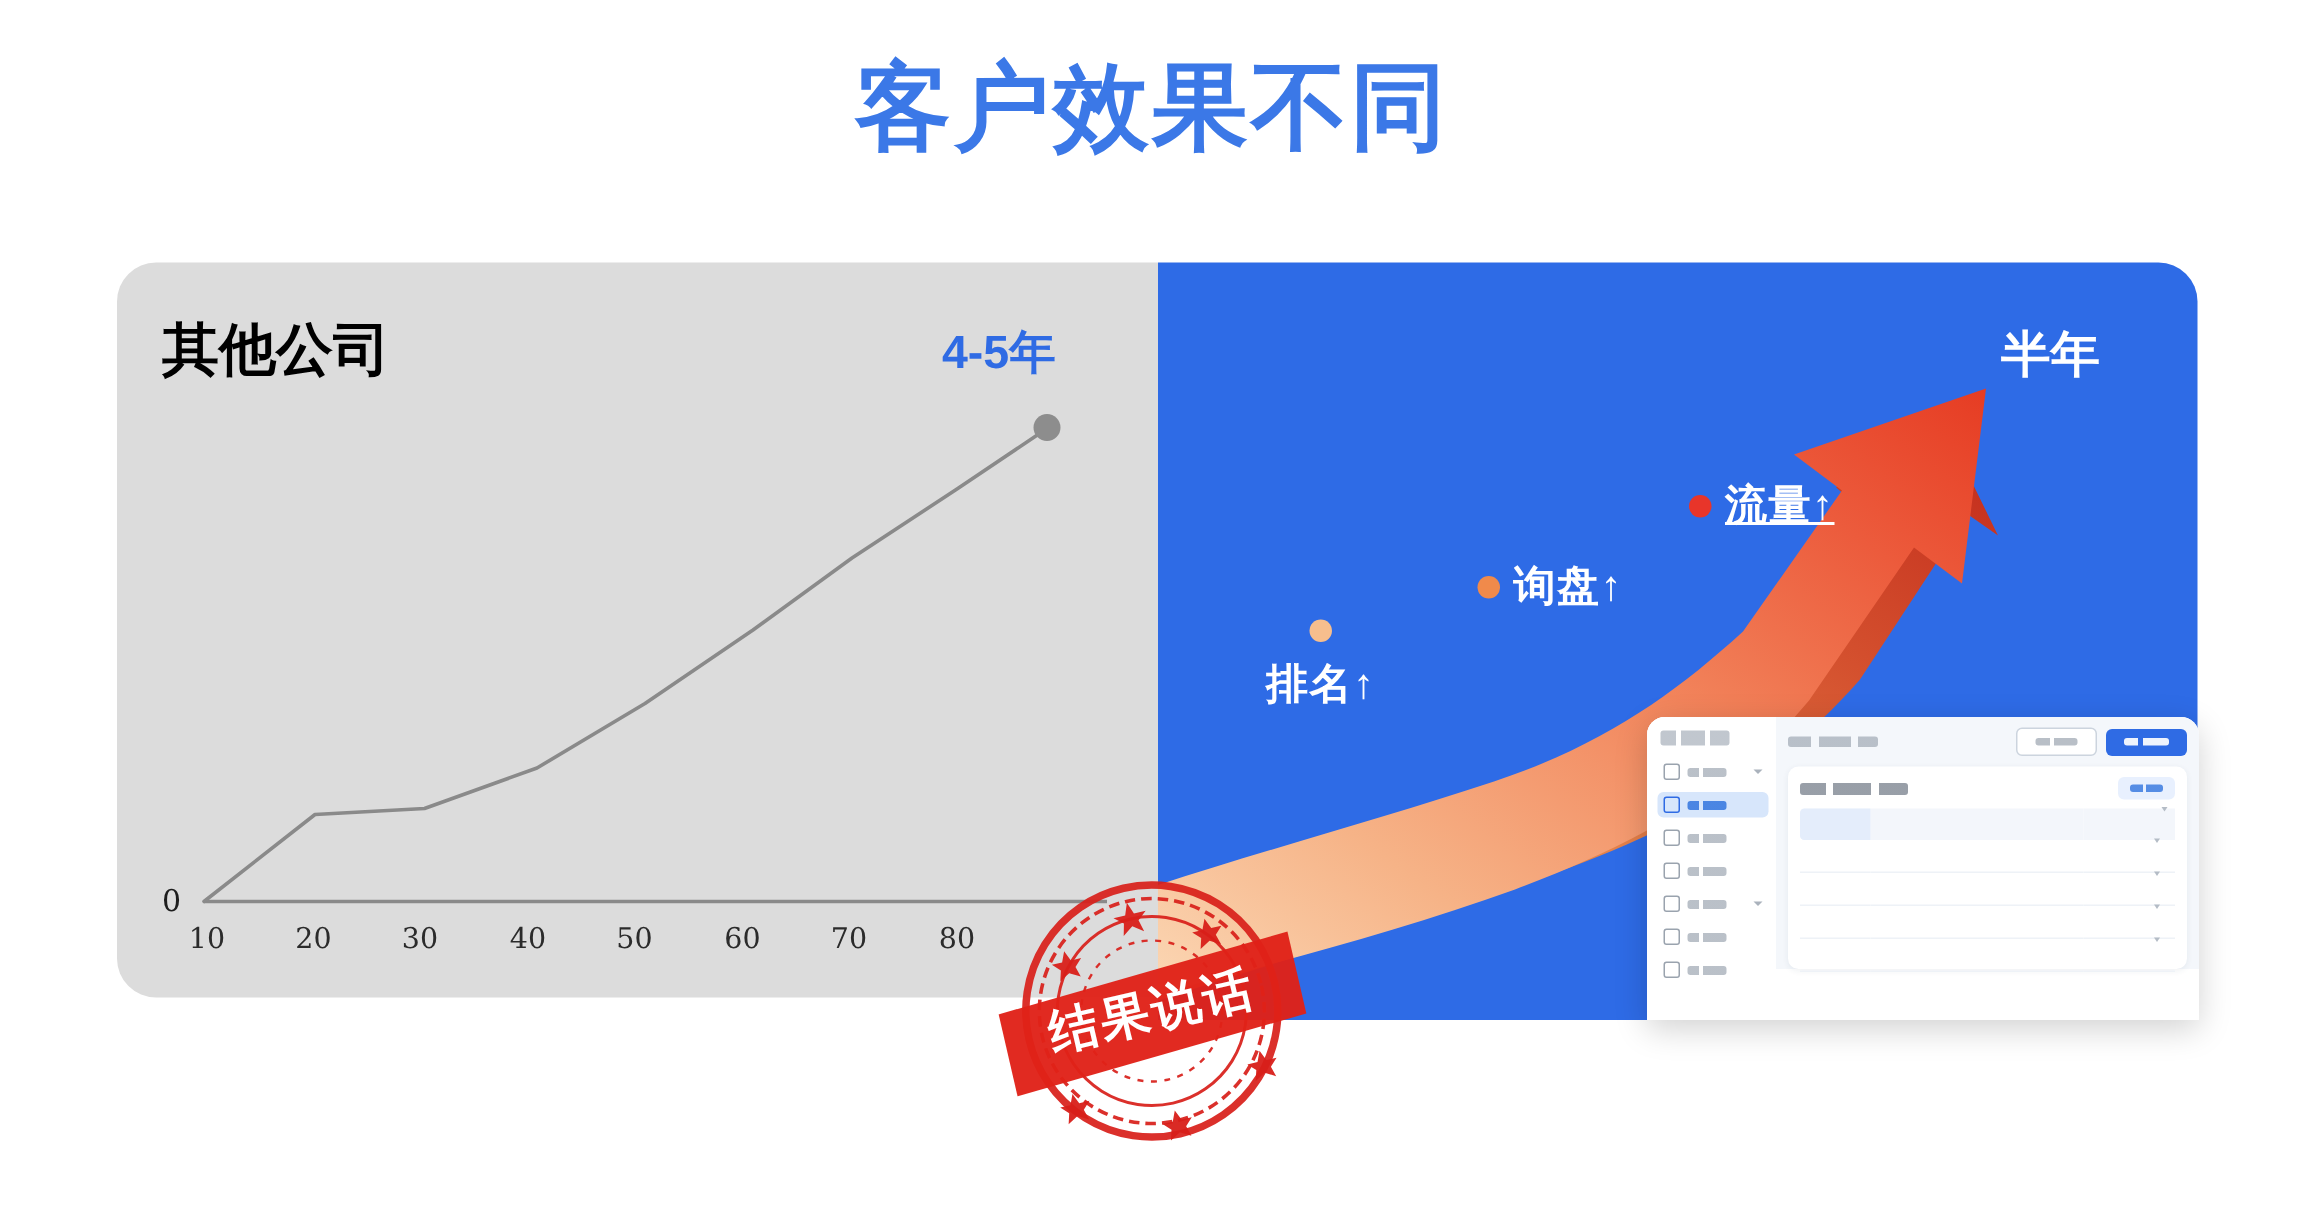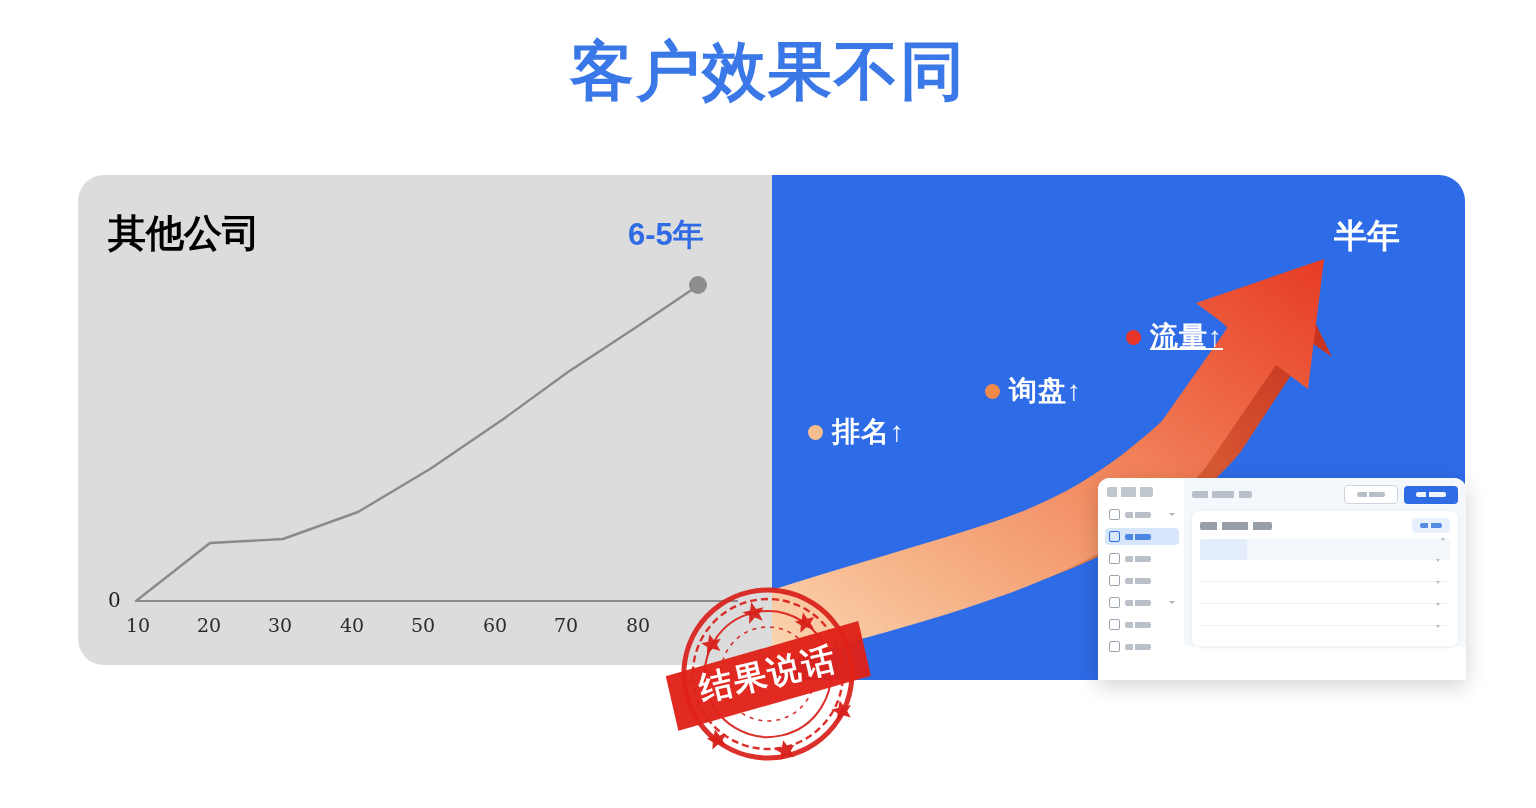"6-5年" div.badge-years { text: 6-5 -> 4-5 }
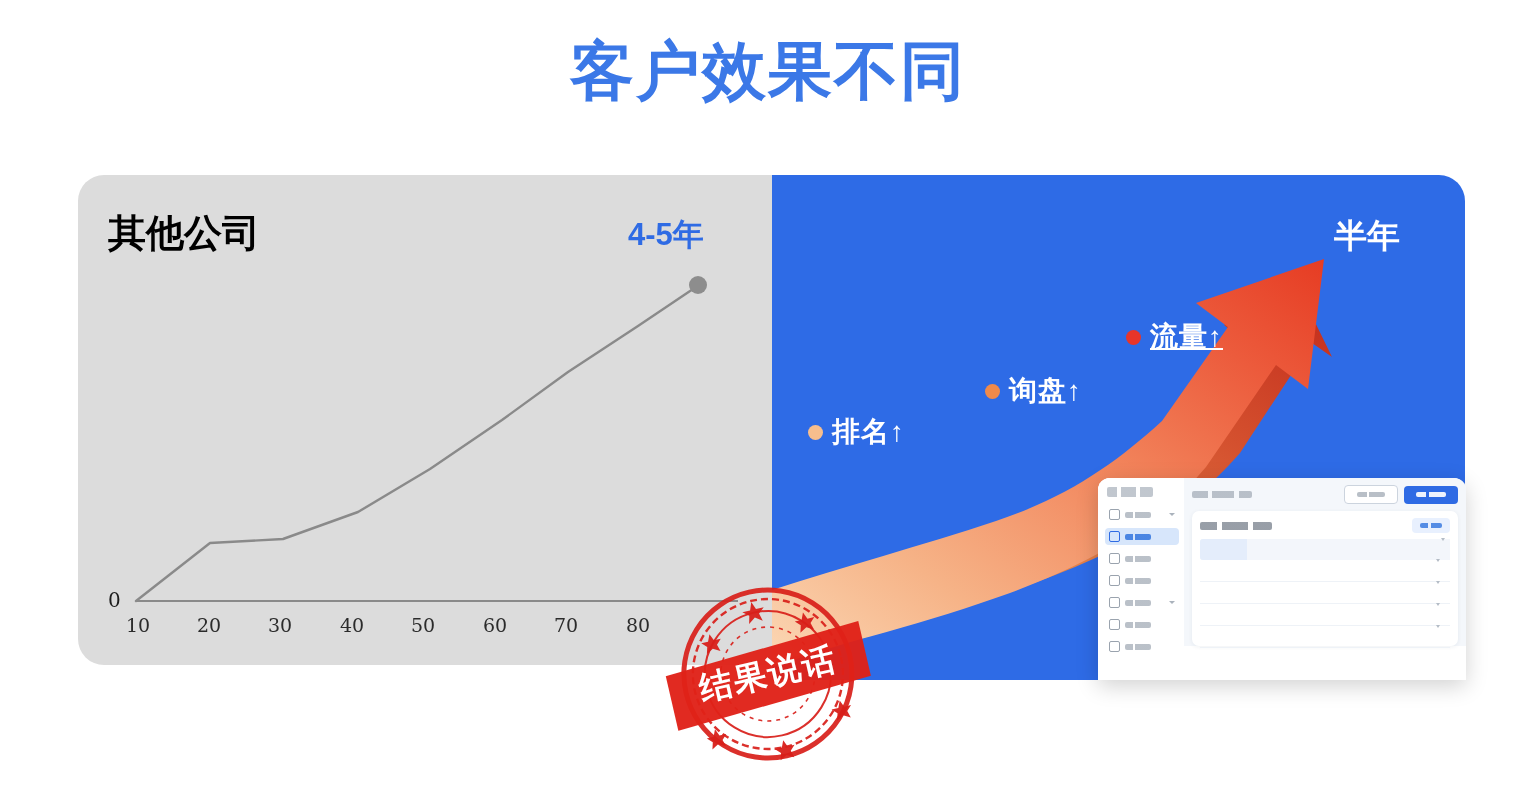"排名↑" .m-rank { flex-direction: none -> column; left: 808px -> 844px }
